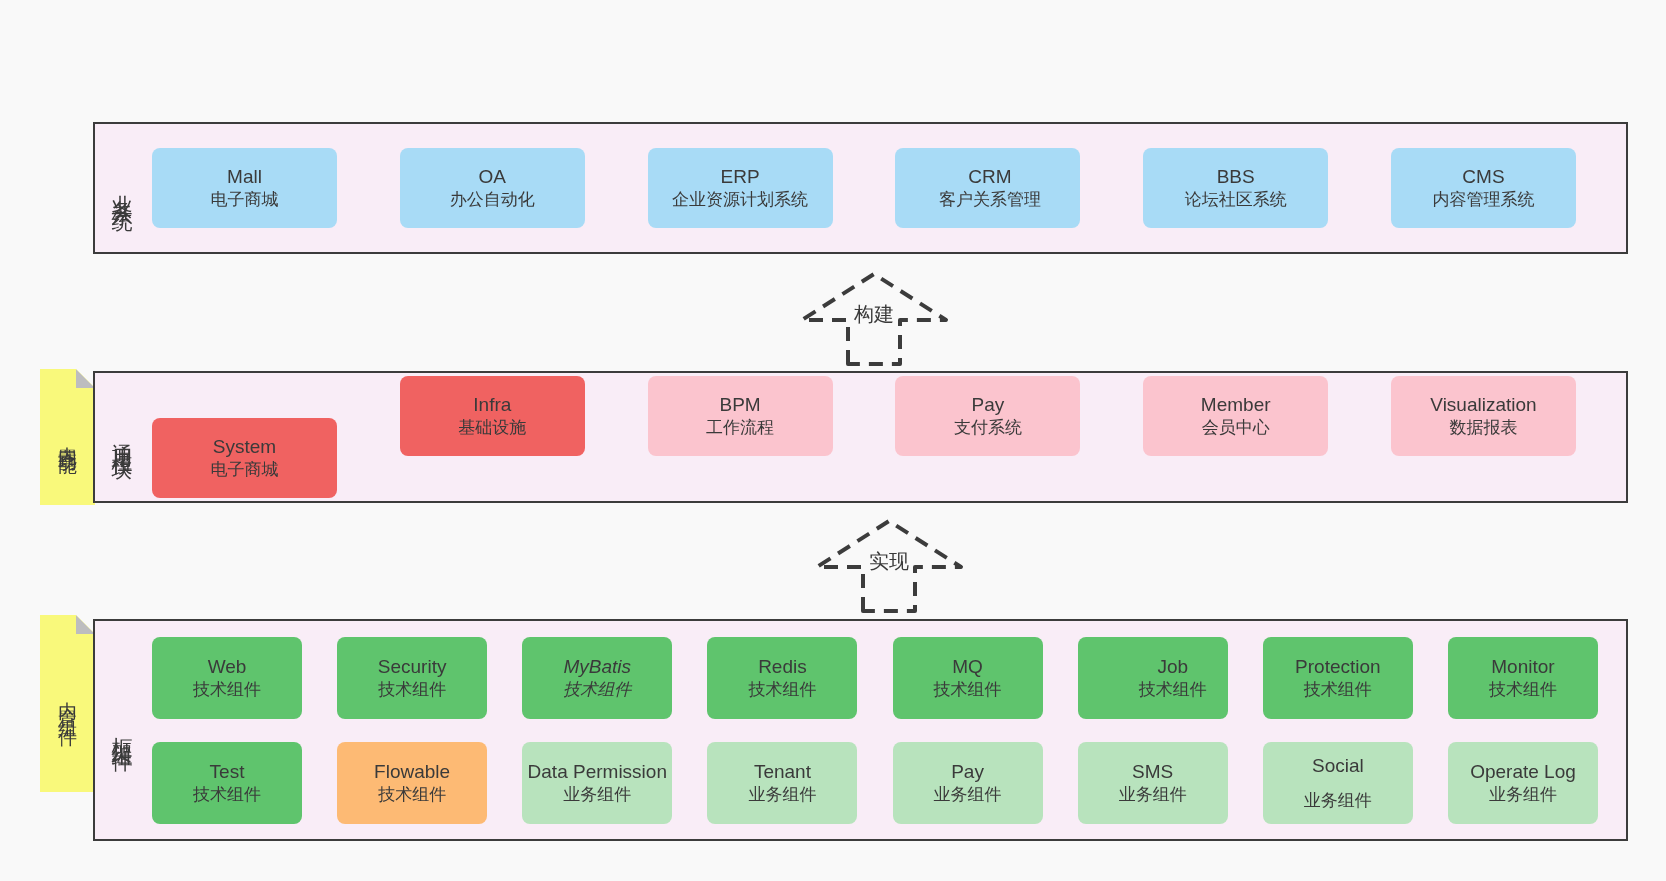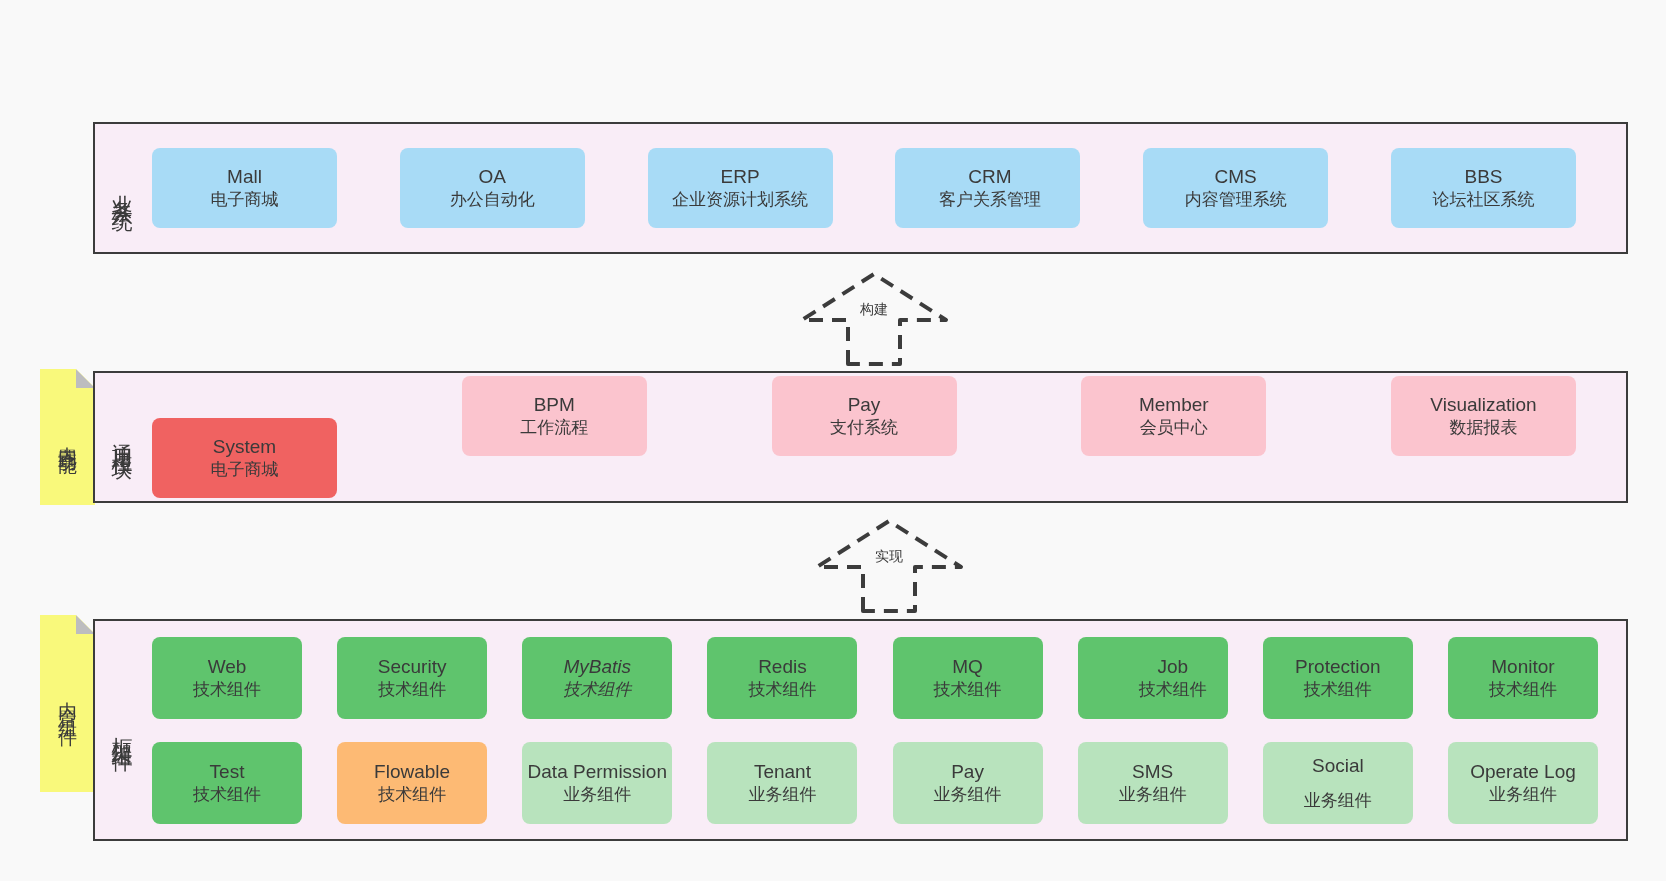"CMS" div.box { order: before "BBS" -> after "BBS" }
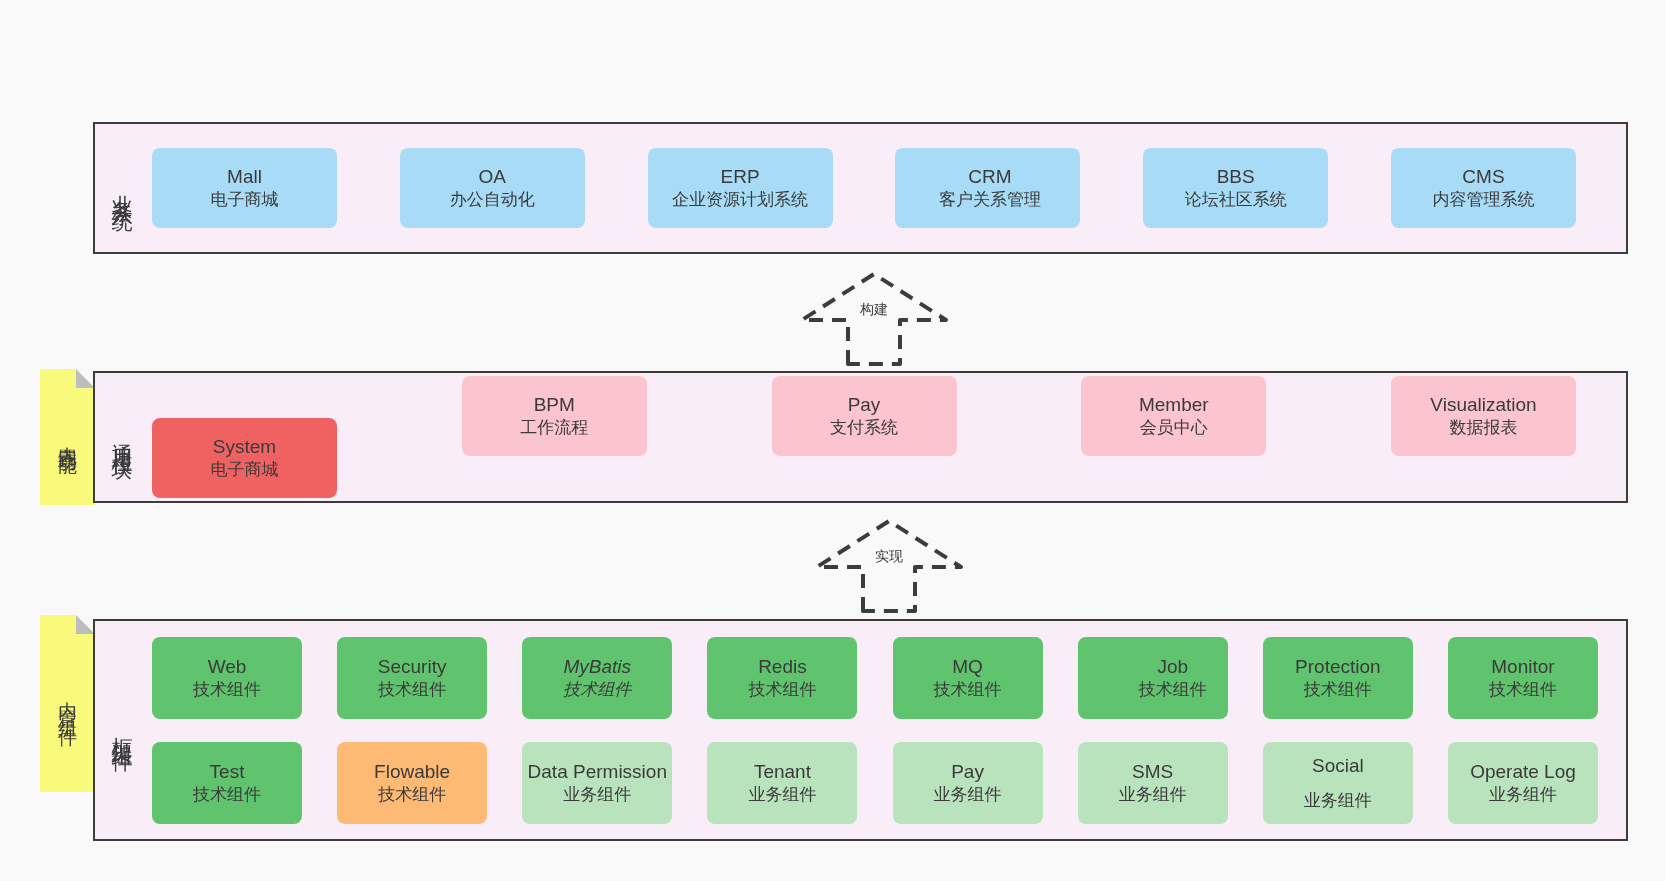"构建" .arrow-label { font-size: 14px -> 20px }
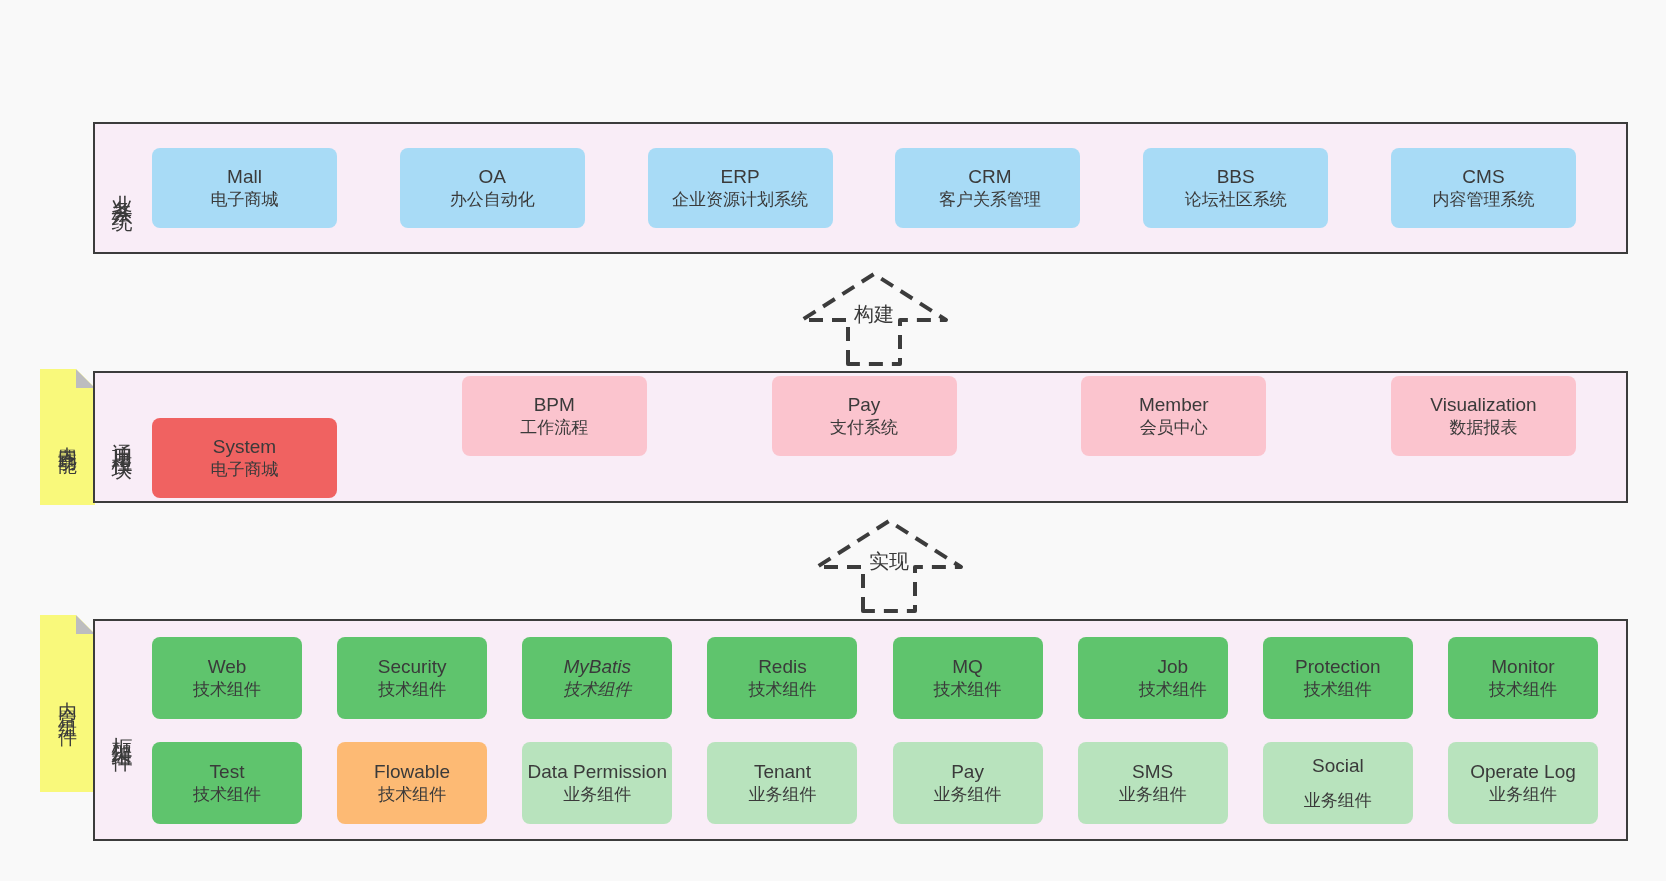"Infra" div.box { html: none -> <div> <div>Infra</div> <div>基础设施</div> </div> }
